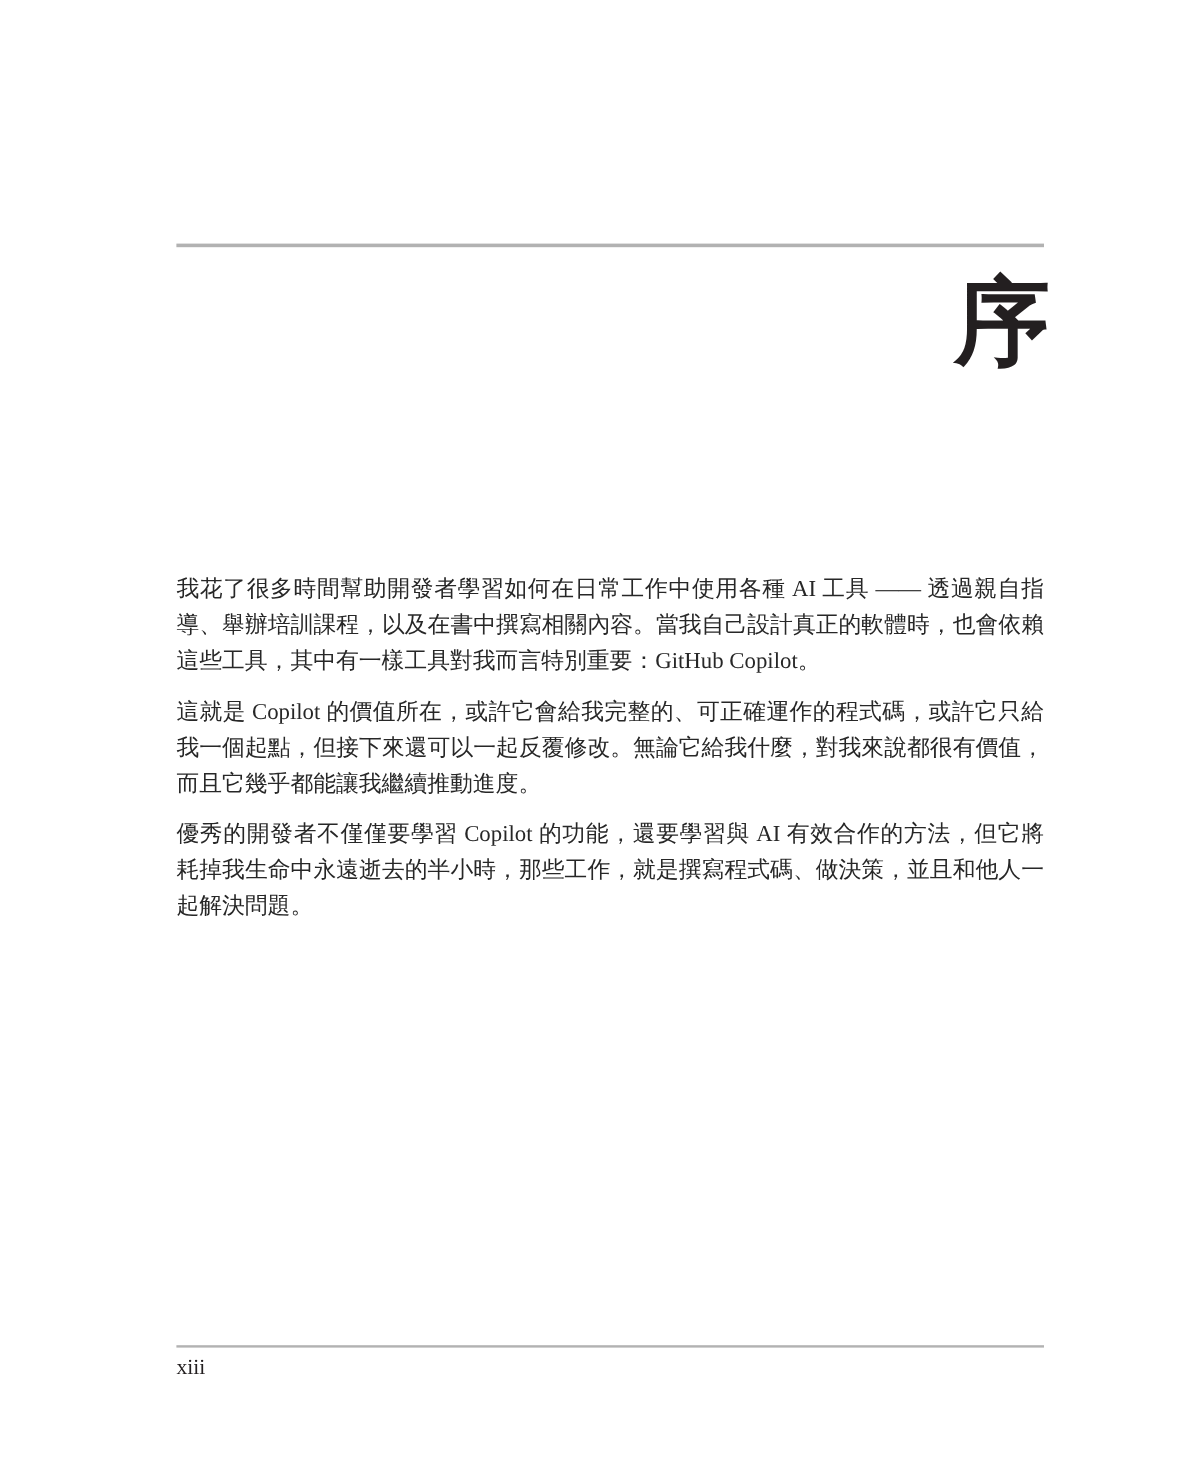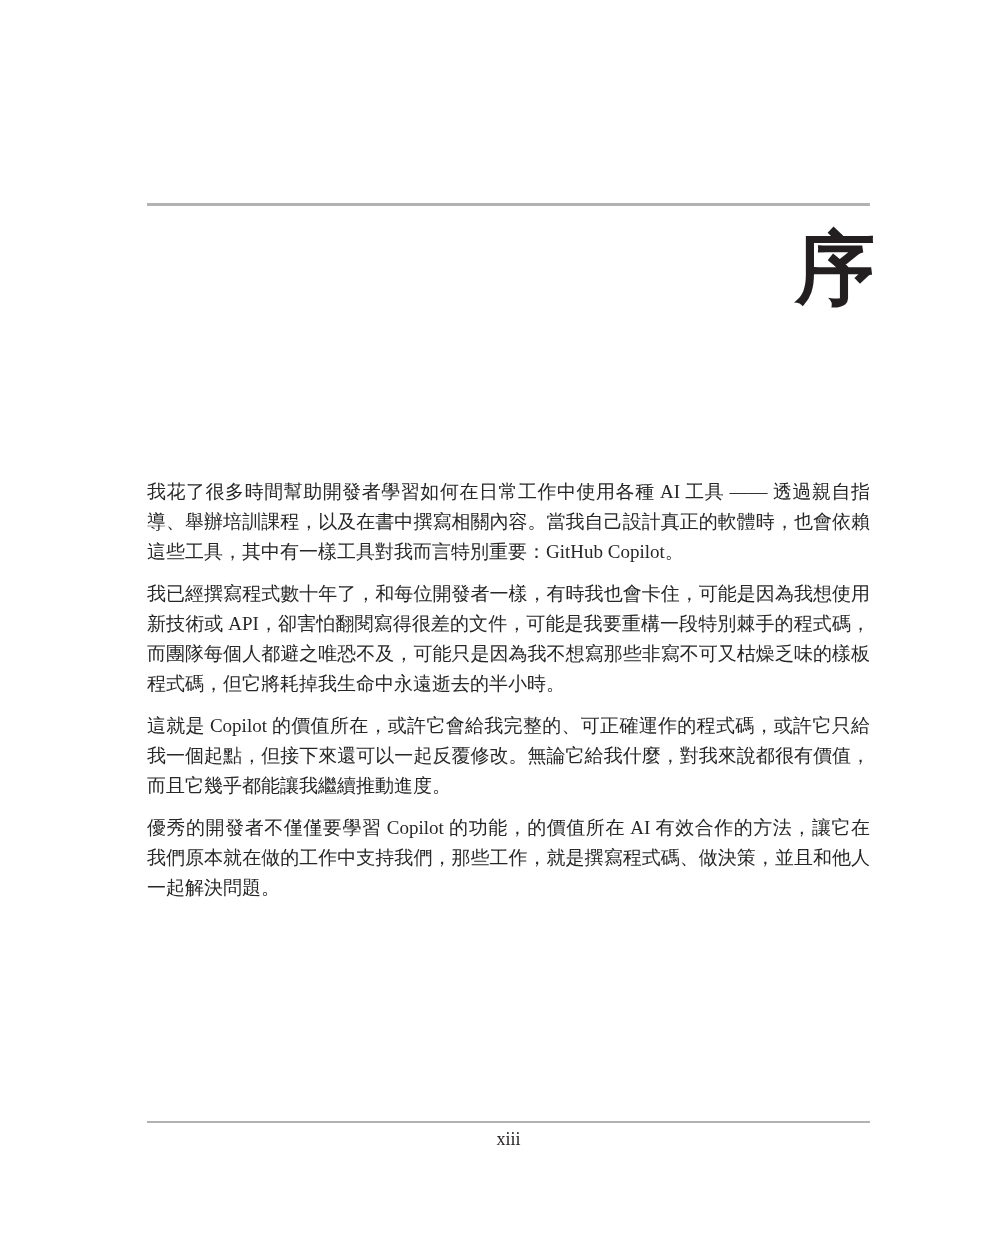"我已經撰寫程式數十年了，和每位開發者一樣，有時我也會卡住，可能是因為我想使用新技" p { html: <p>我已經撰寫程式數十年了，和每位開發者一樣，有時我也會卡住，可能是因為我想使用新技術或 API，卻害怕翻閱寫得很差的文件，可能是我要重構一段特別棘手的程式碼，而團隊每個人都避之唯恐不及，可能只是因為我不想寫那些非寫不可又枯燥乏味的樣板程式碼，但它將耗掉我生命中永遠逝去的半小時。</p> -> none }
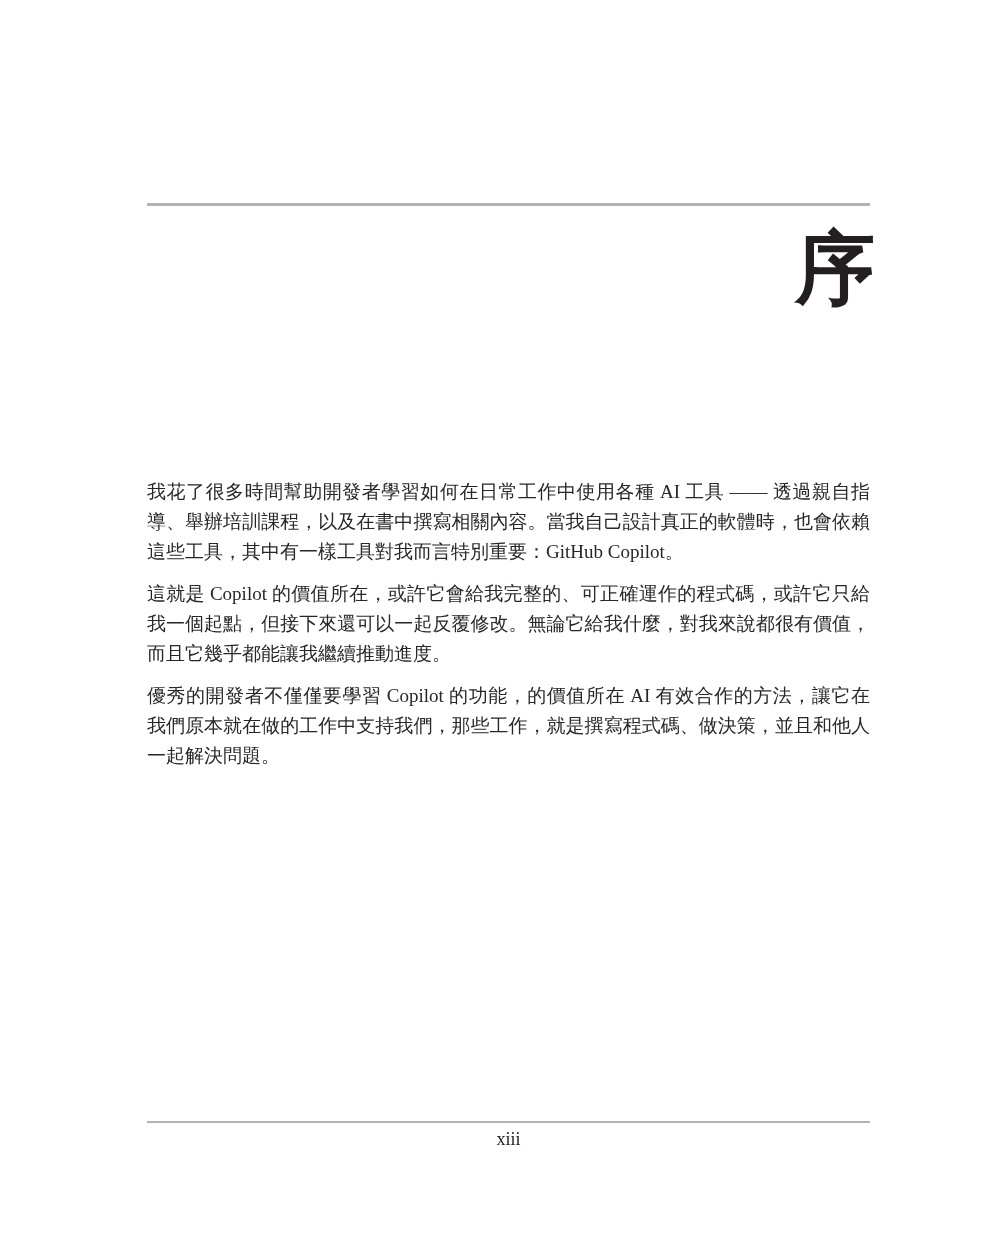"優秀的開發者不僅僅要學習 Copilot 的功能，的價值所在 AI" p { text: 的價值所在 AI 有效合作的方法，讓它在我們原本就在做的工作中支持我們 -> 還要學習與 AI 有效合作的方法，但它將耗掉我生命中永遠逝去的半小時 }
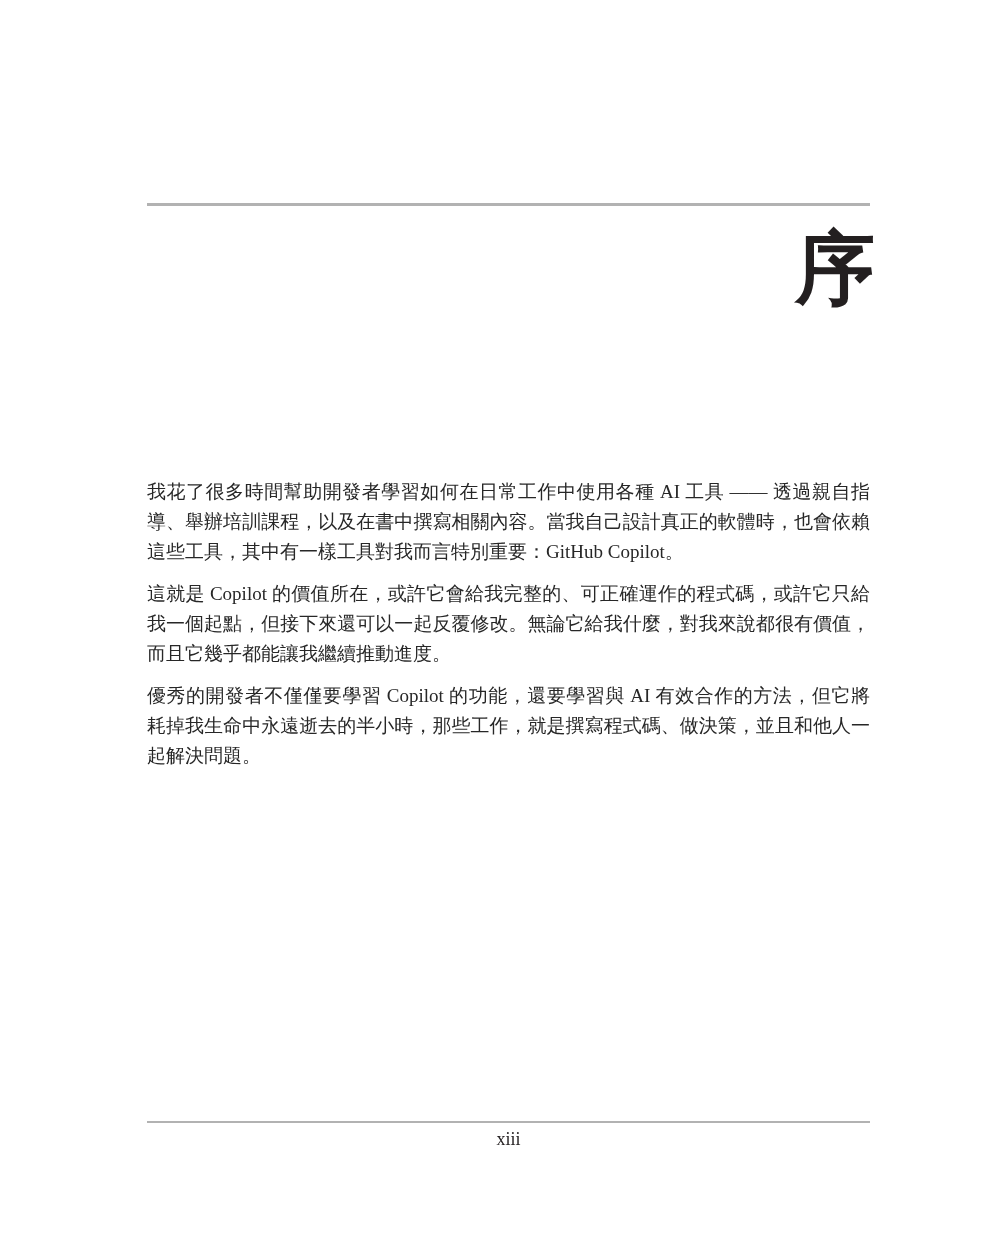"xiii" .page-number { text-align: center -> left }
